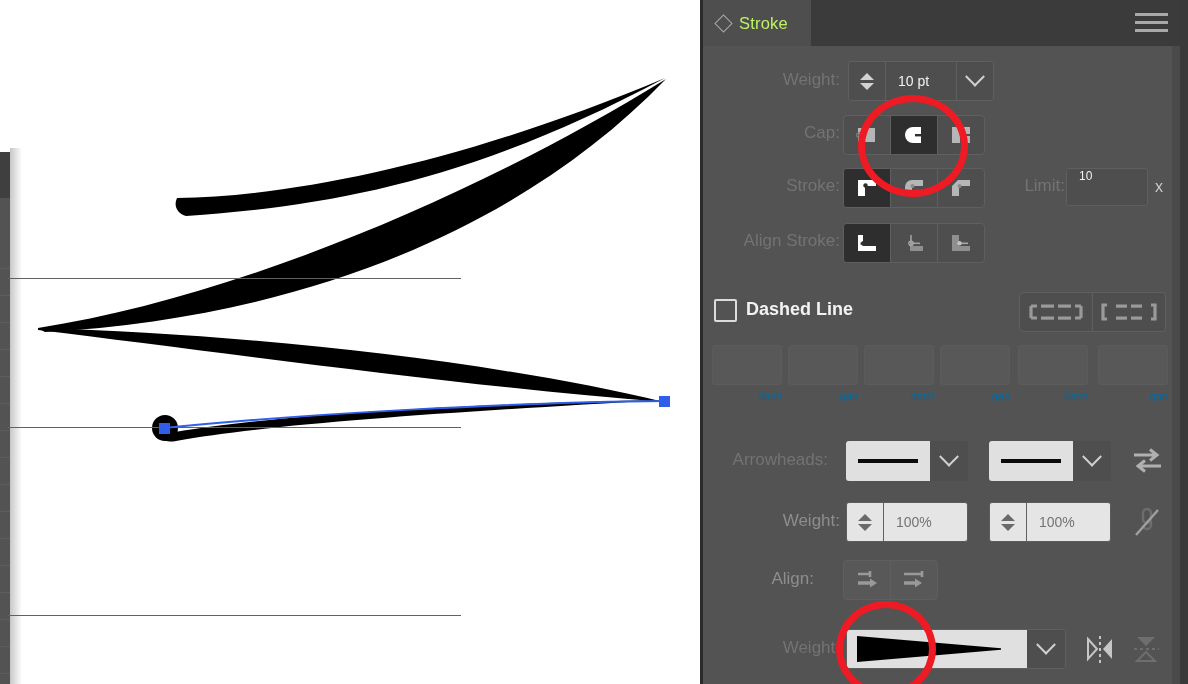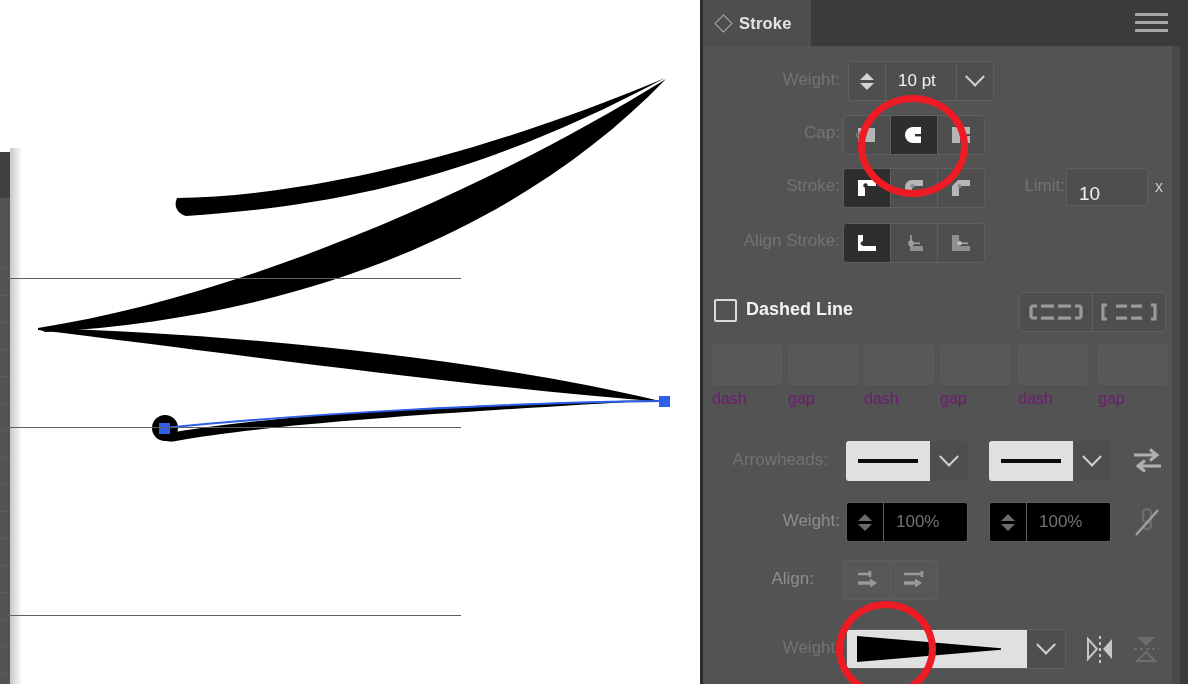"Stroke" #tab-stroke .tab-label { color: #e5e5e5 -> #bef264; font-weight: bold -> normal }
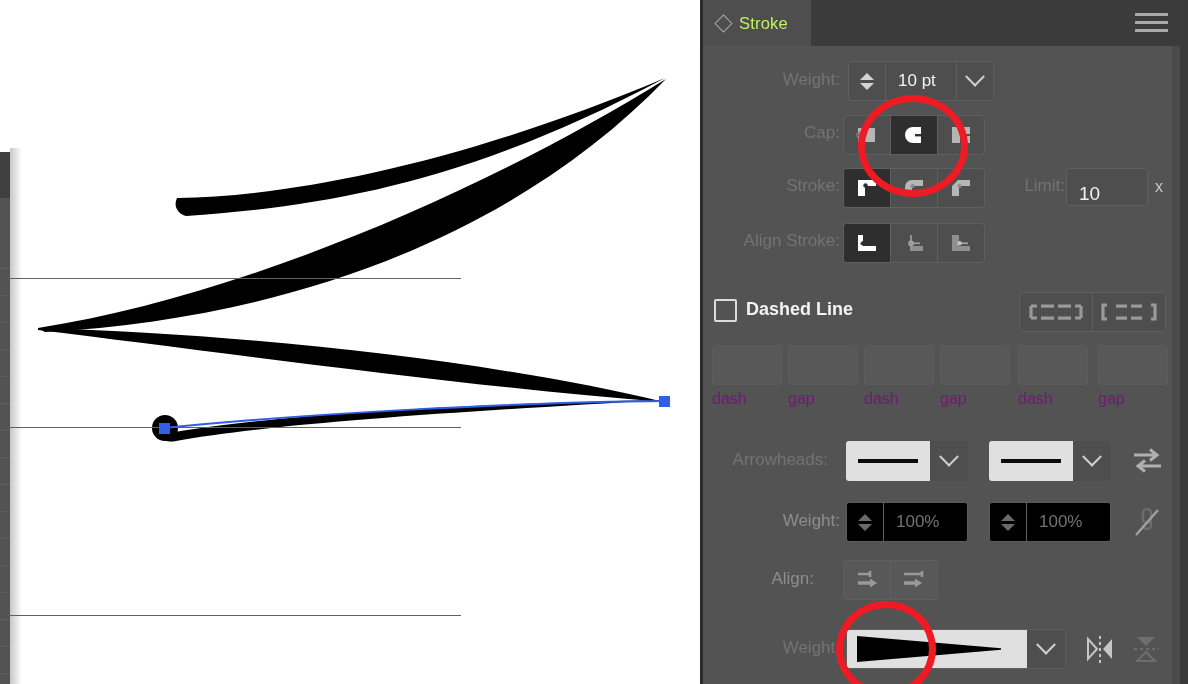"10 pt" .txtval { font-size: 17px -> 14px }
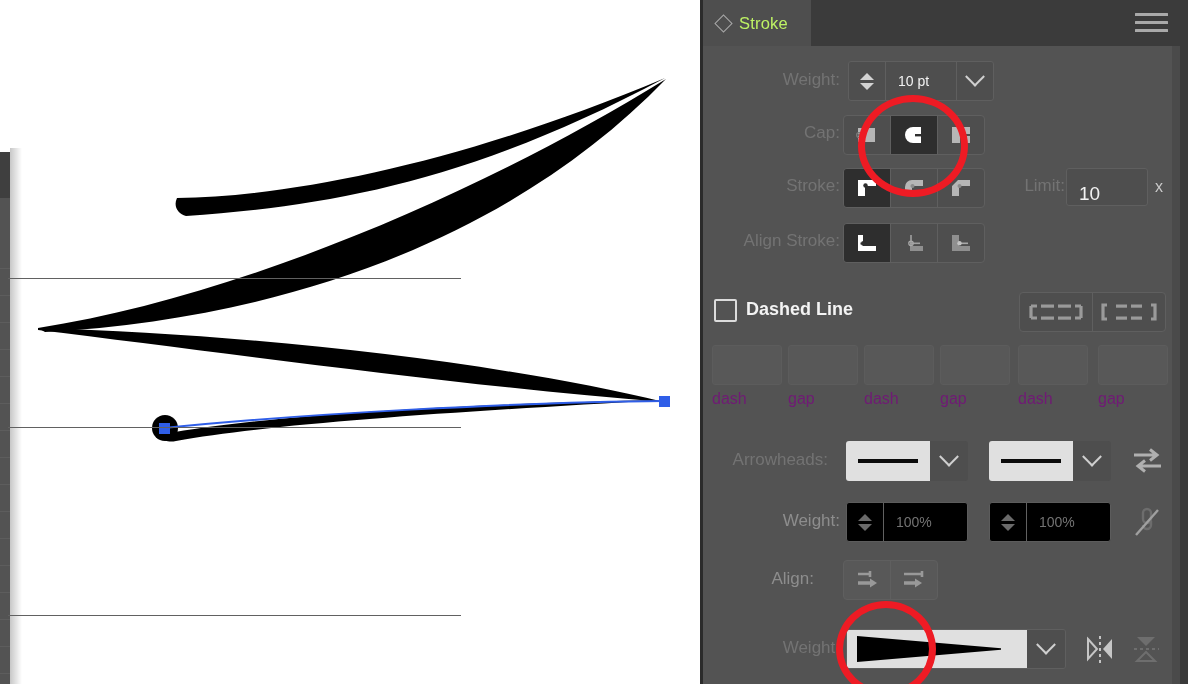"10" .field-box { align-items: flex-end -> flex-start; font-size: 19px -> 12px }
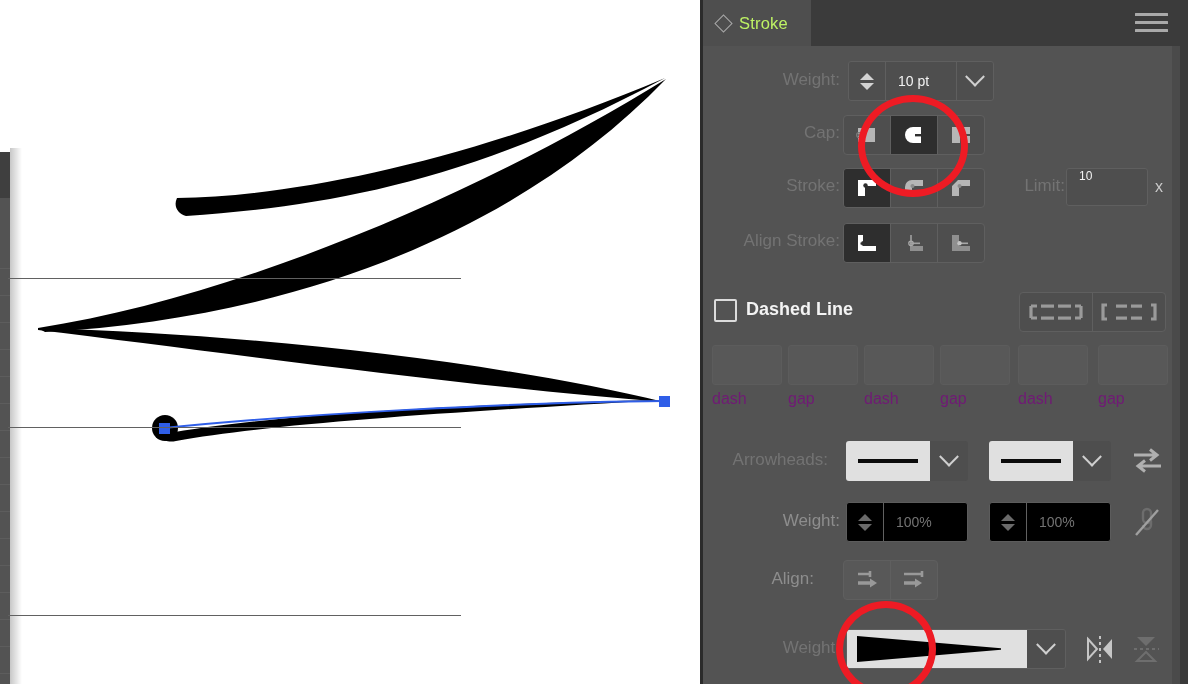"dash" .dashlbl { color: #701a75 -> #0369a1; font-size: 16px -> 11px; text-align: left -> right }
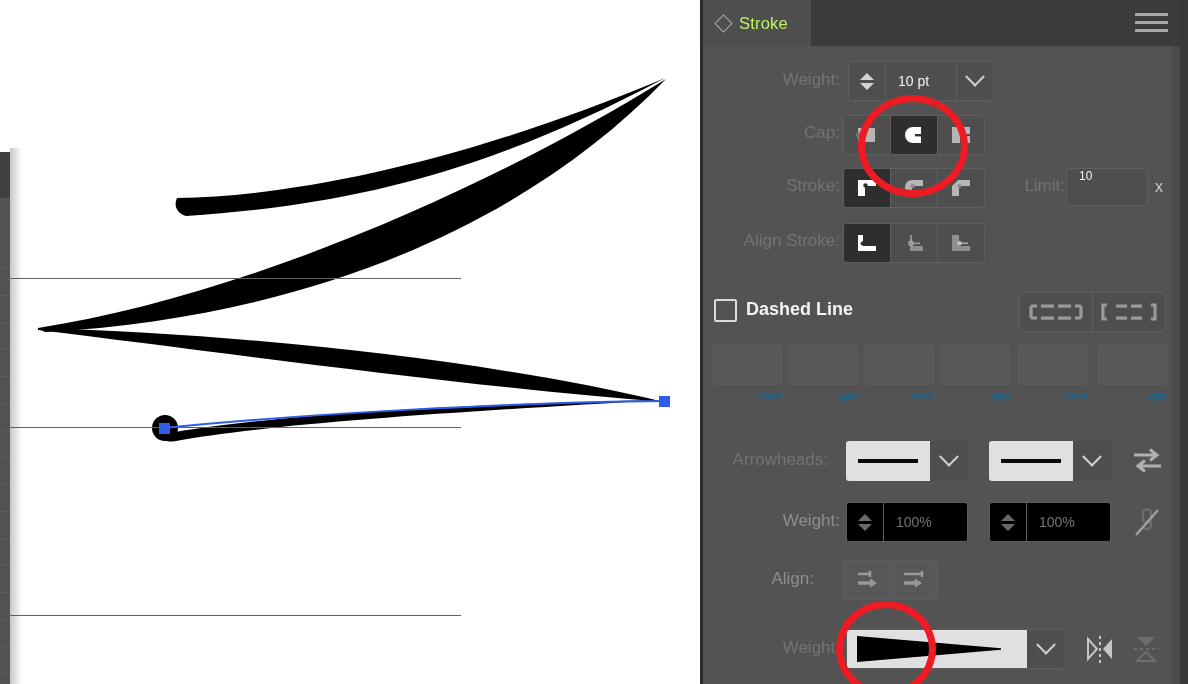"100%" .scalefield { background: #000000 -> #e5e5e5 }
